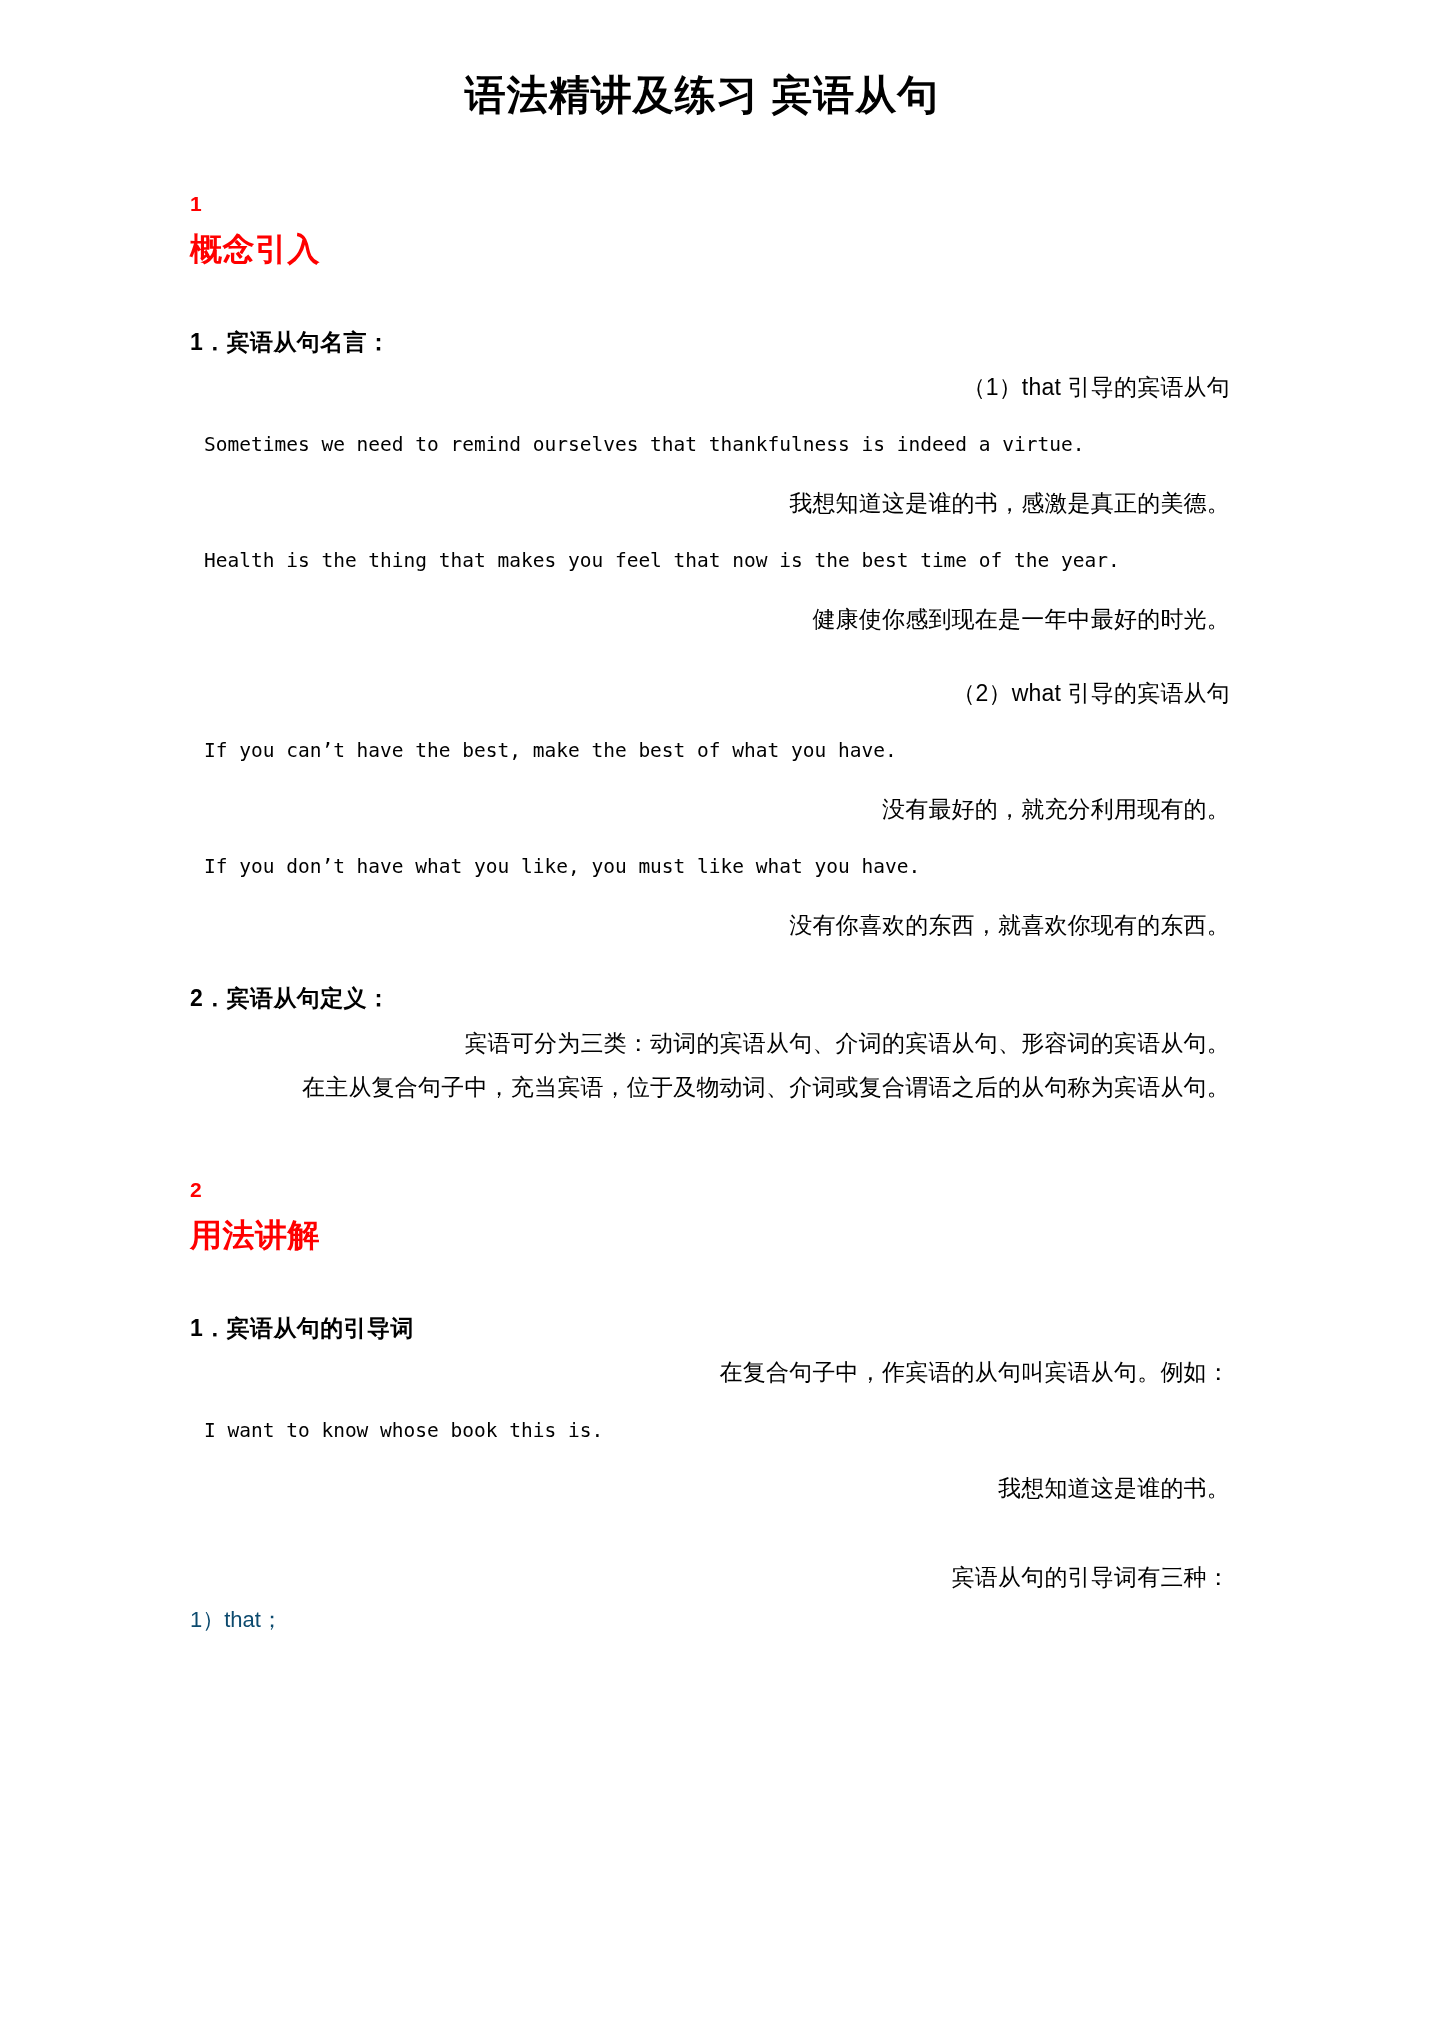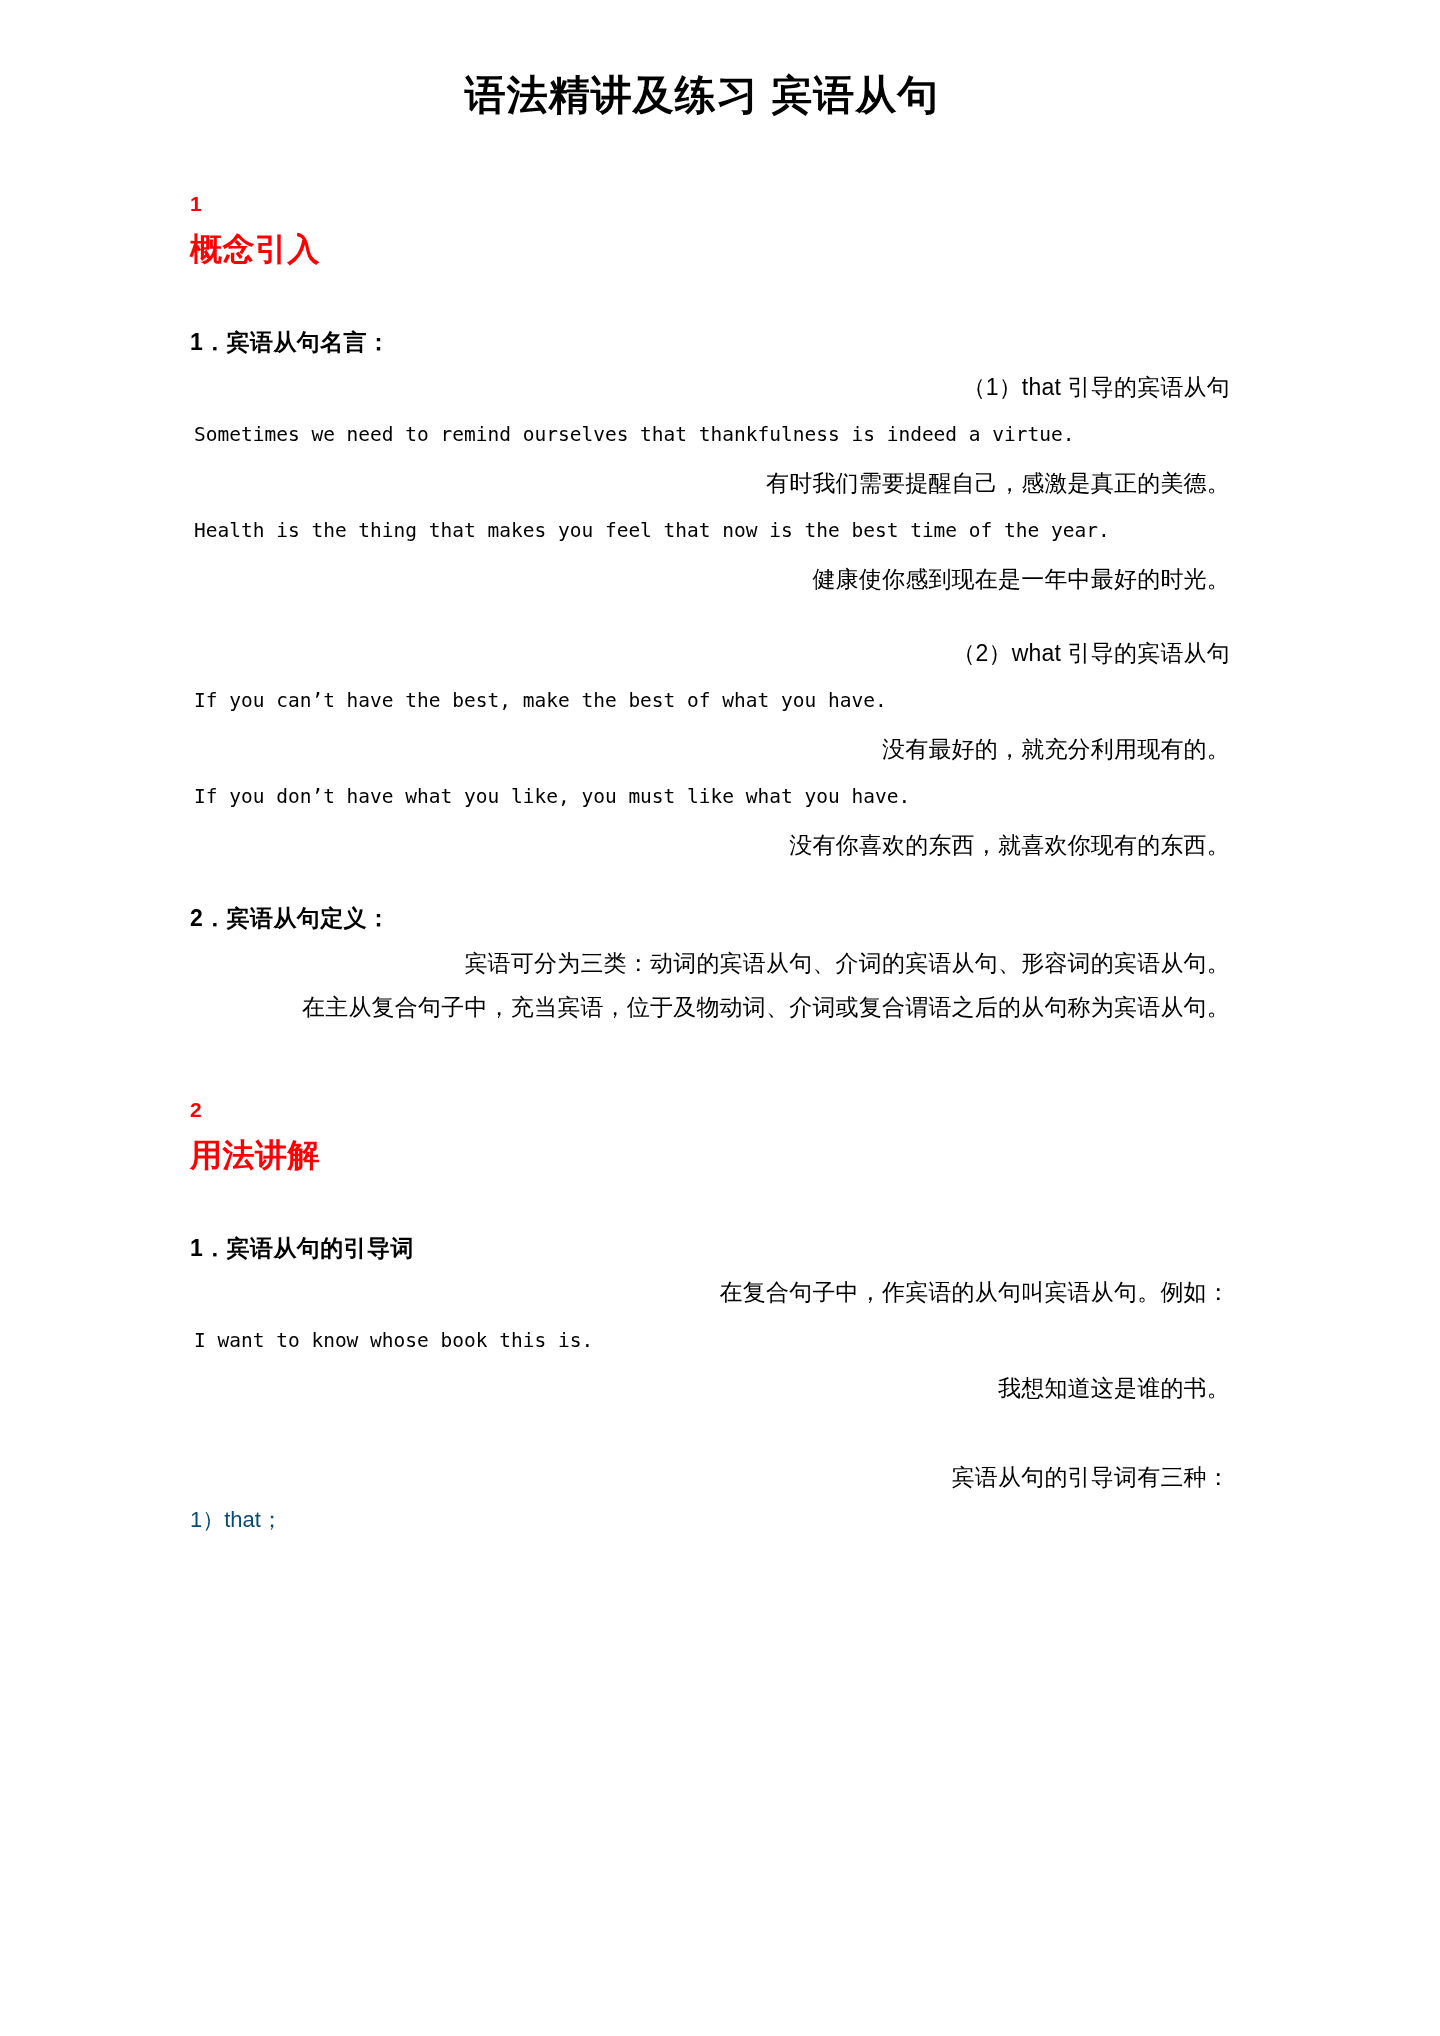"Sometimes we need to remind" .en-line { margin: 4px -> 14px }
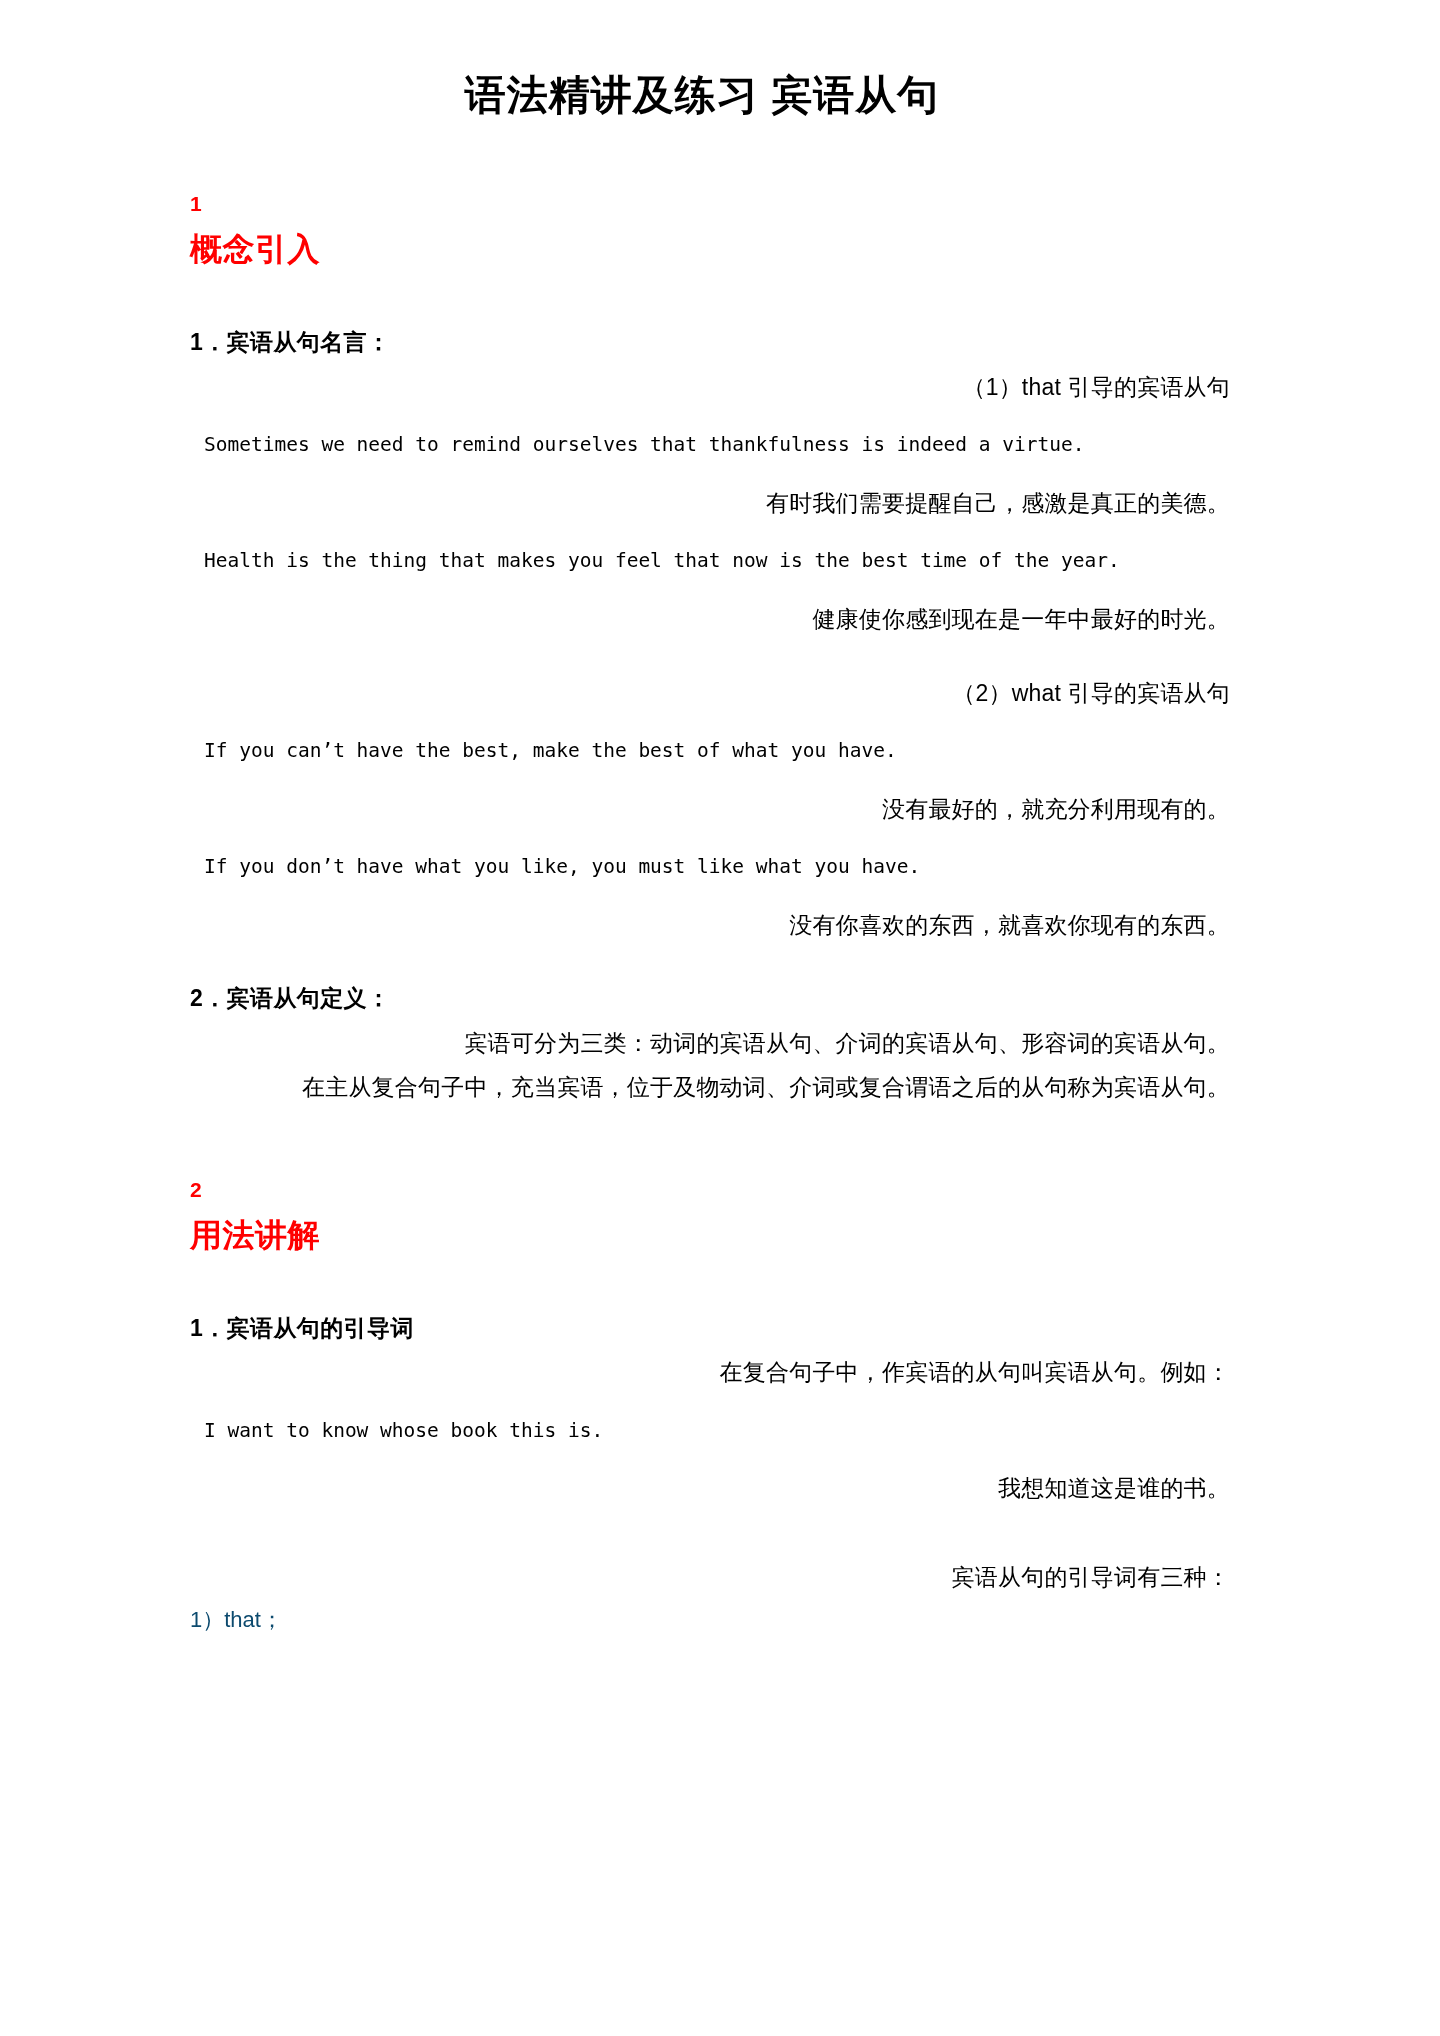"有时我们需要提醒自己，感激是真正的美德。" div.cn-line { text: 有时我们需要提醒自己 -> 我想知道这是谁的书 }
